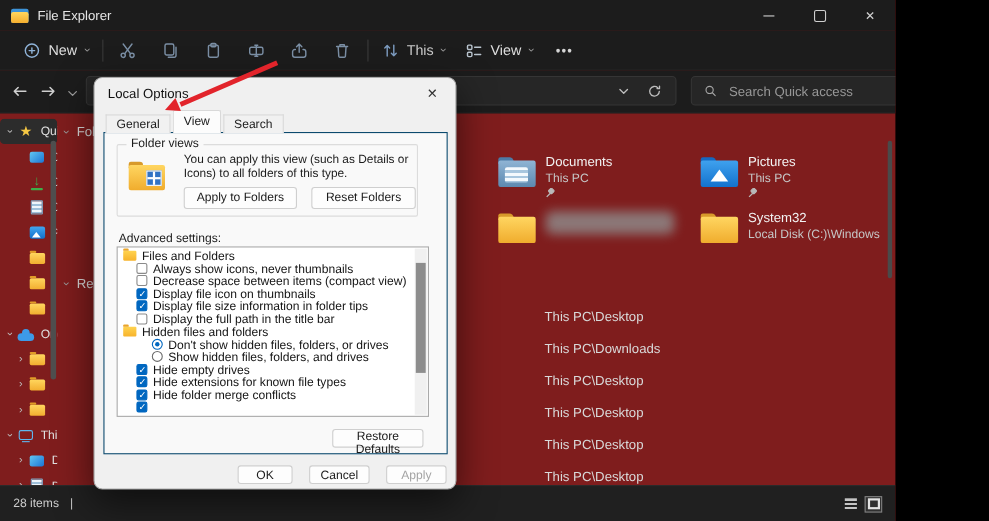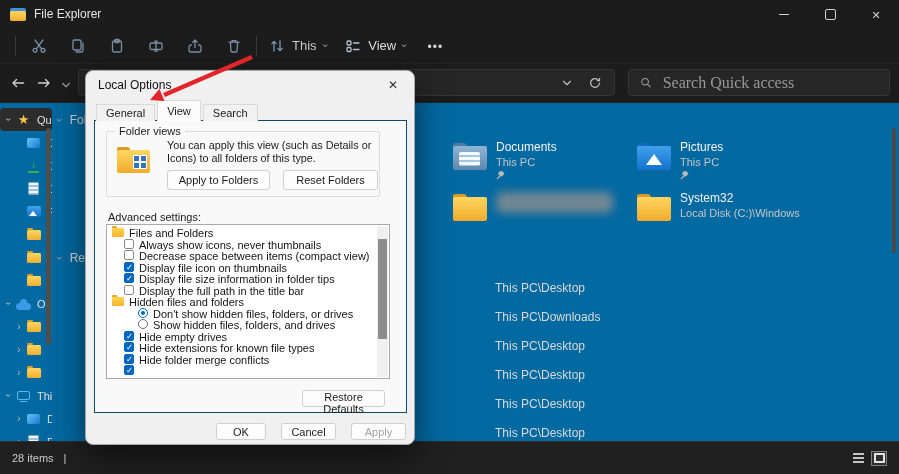"File Explorer" .window { background: #0369a1 -> #7f1d1d; width: 899px -> 814px }
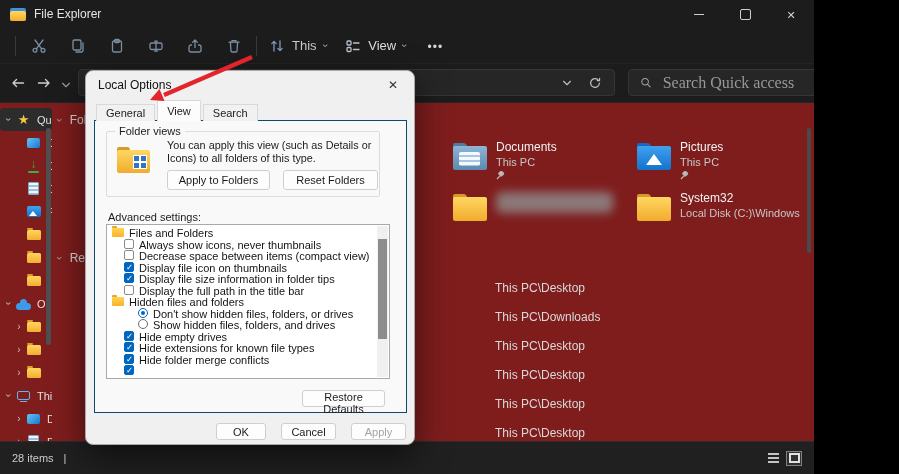"New" div.tb-btn { html: none -> <div> <svg> <circle></circle> <path></path> </svg> <span>New</span> <span></span> </div> }
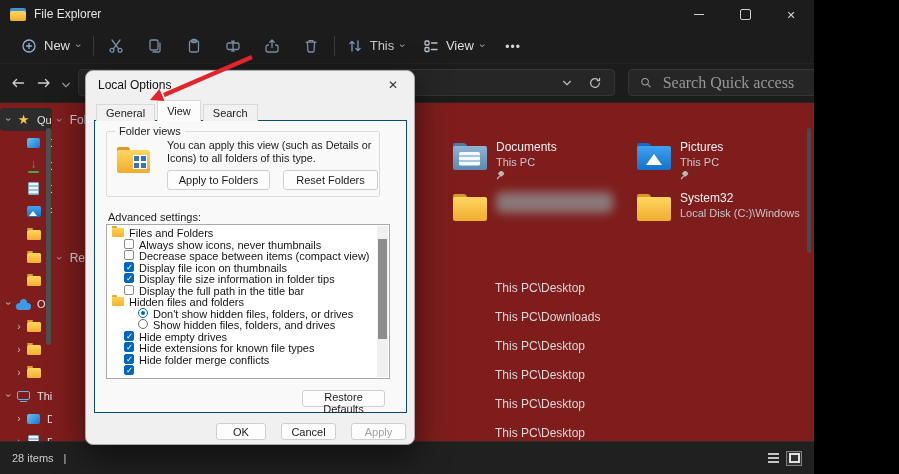"Search Quick access" .searchbox input { font-family: Liberation Serif, serif -> Liberation Sans, sans-serif; font-size: 16px -> 12px }
